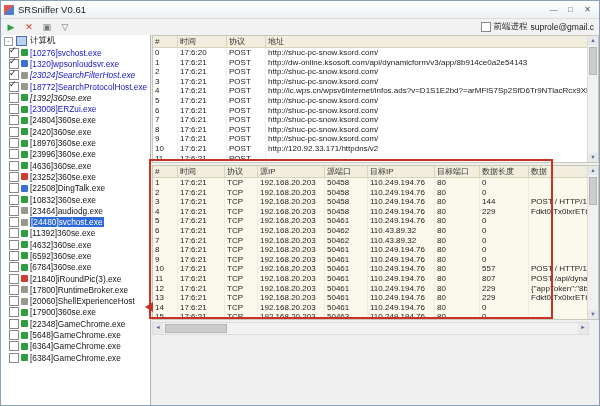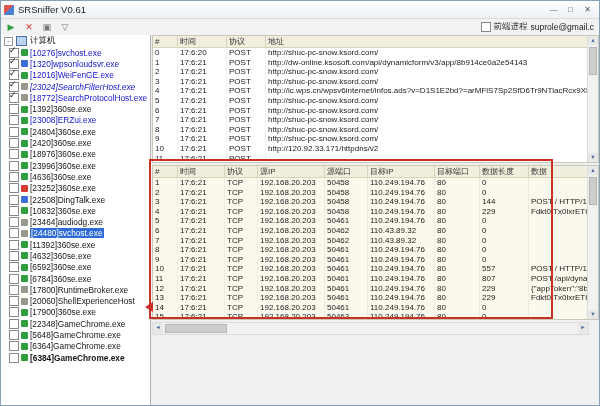"[12016]WeiFenGE.exe" div.tree-row { html: <div> <span></span> <span></span> <span>[12016]WeiFenGE.exe</span> </div> -> none }
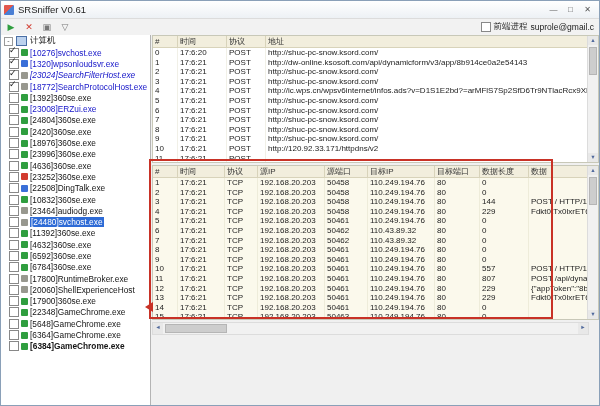"[1392]360se.exe" span.lbl { font-style: none -> italic }
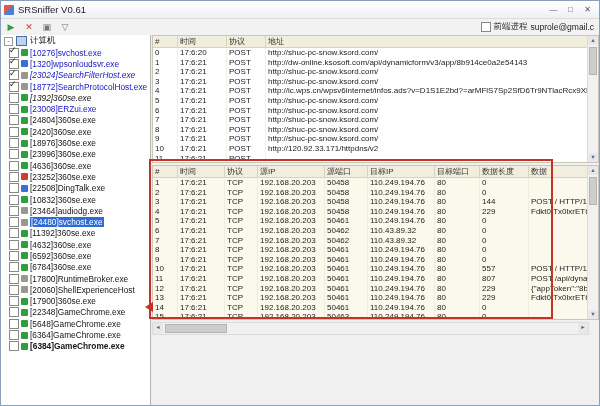"[21840]iRoundPic(3).exe" div.tree-row { html: none -> <div> <span></span> <span></span> <span>[21840]iRoundPic(3).exe</span> </div> }
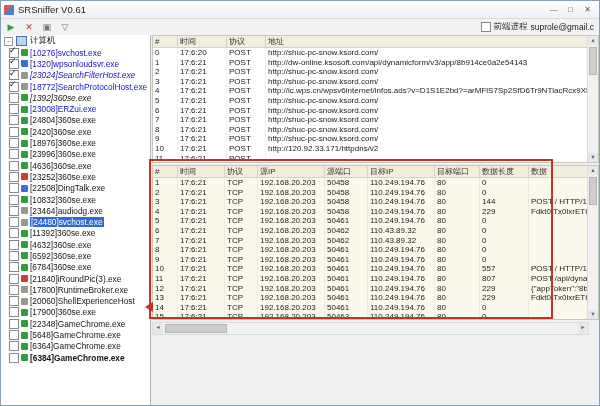"[6384]GameChrome.exe" span.lbl { font-weight: bold -> none }
